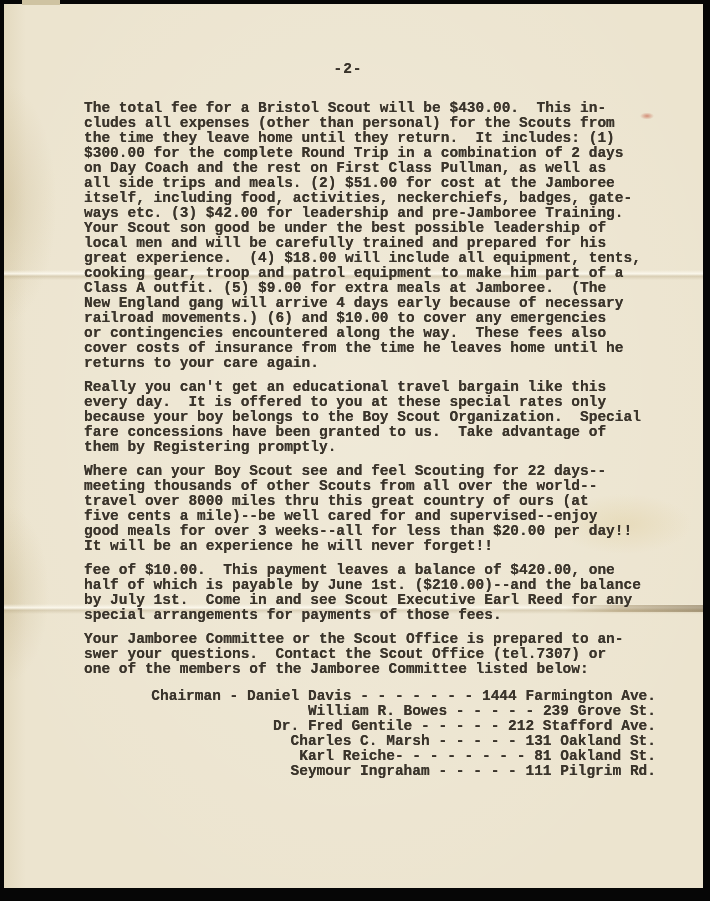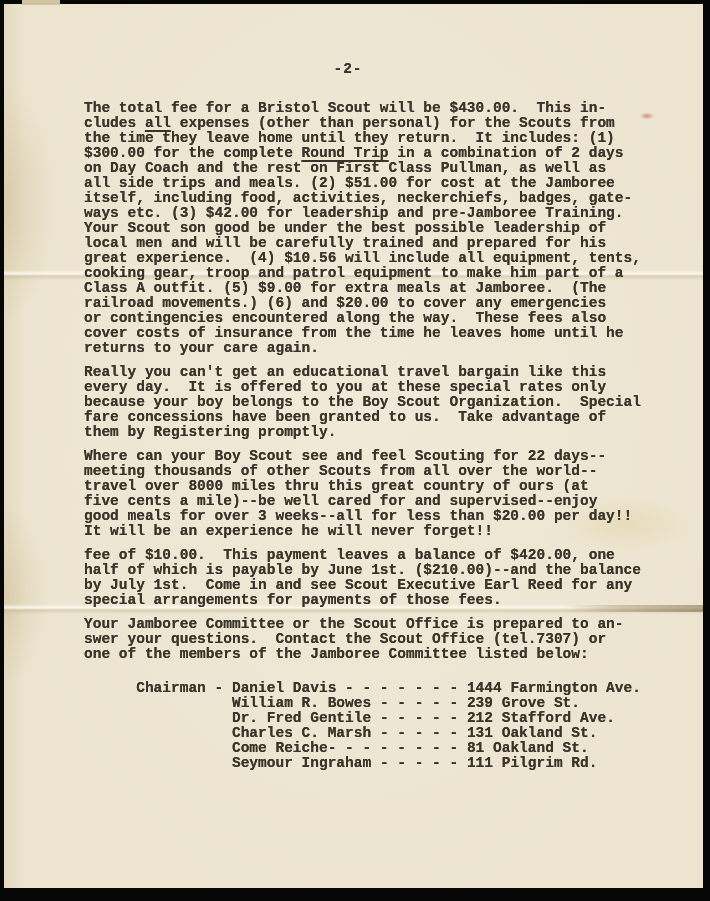"all" .u { text-decoration: underline -> none }
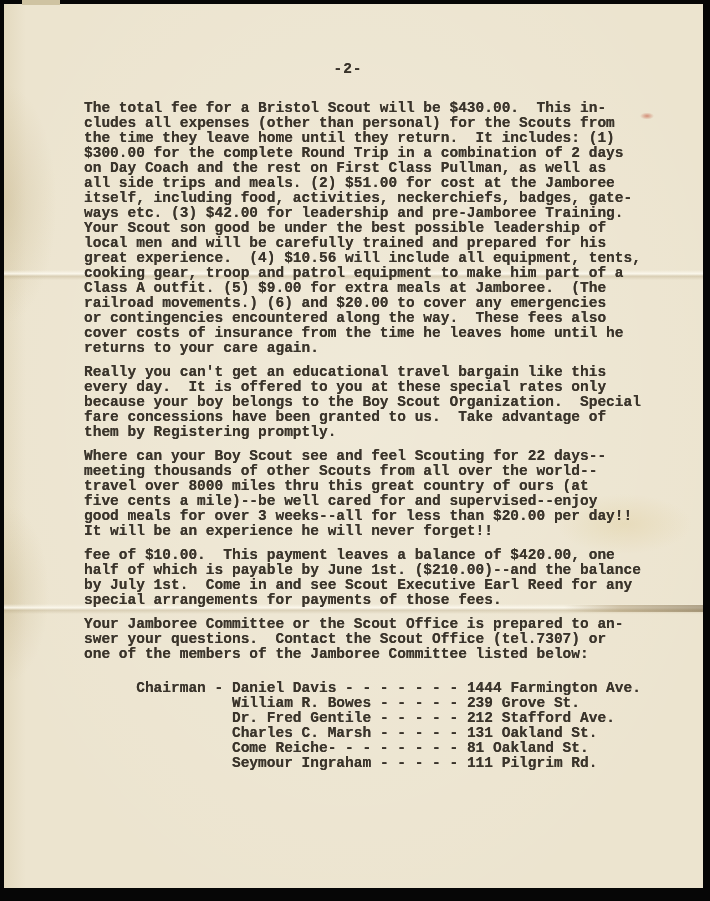"great experience. (4) $10.56 will" div.line { text: $10.56 -> $18.00 }
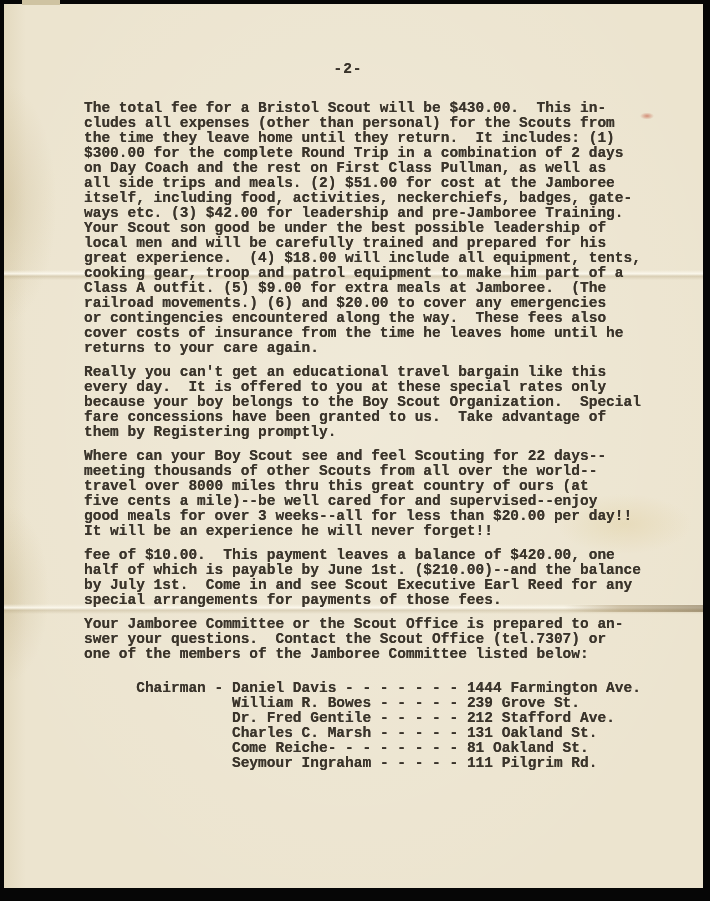"New England gang will arrive" div.line { html: none -> <div>New England gang will arrive 4 days early because of necessary</div> }
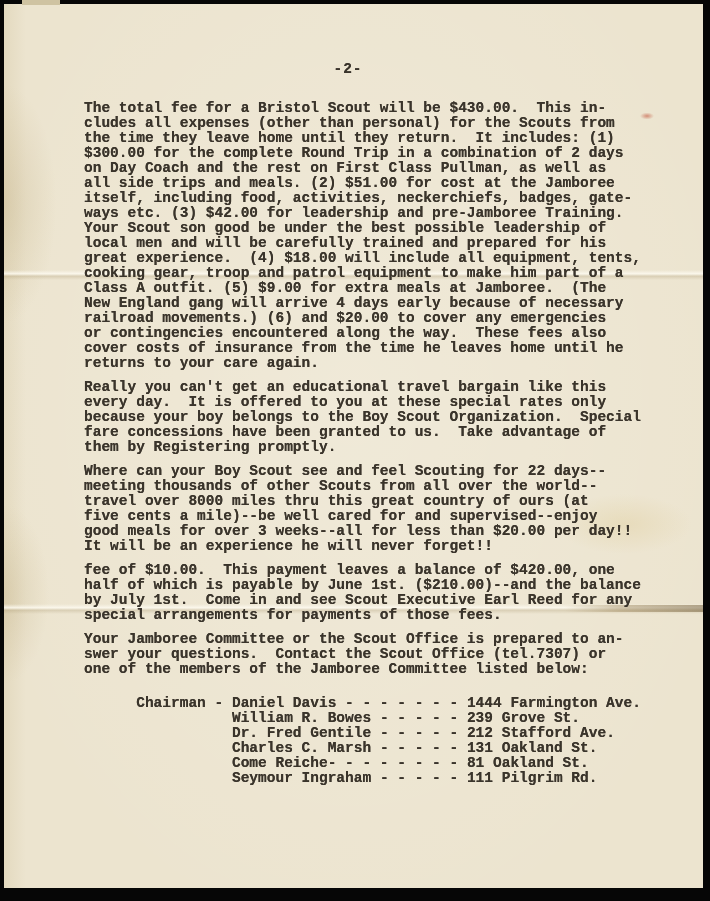"railroad movements.) (6) and $20.00" div.line { text: $20.00 -> $10.00 }
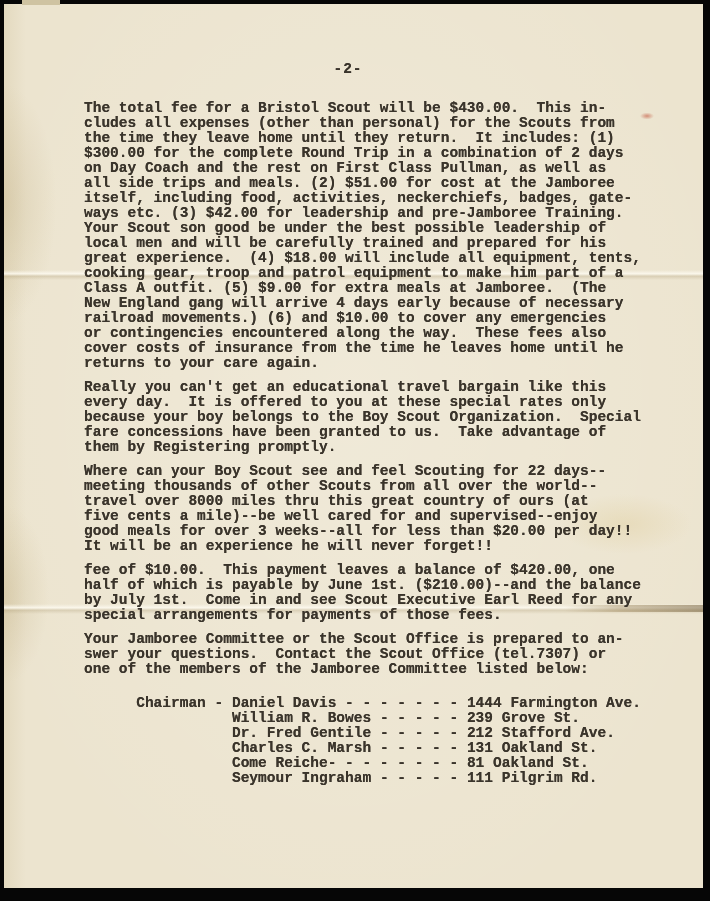"Chairman - Daniel Davis -" .committee { margin-top: 19px -> 12px; text-align: none -> right }
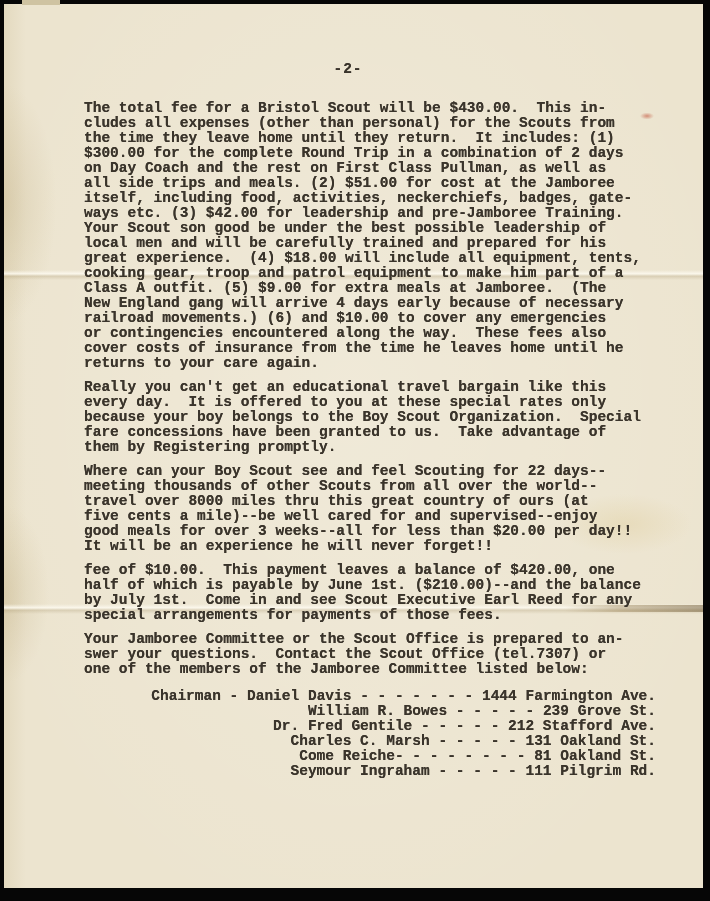"Come Reiche-" span { text: Come -> Karl }
